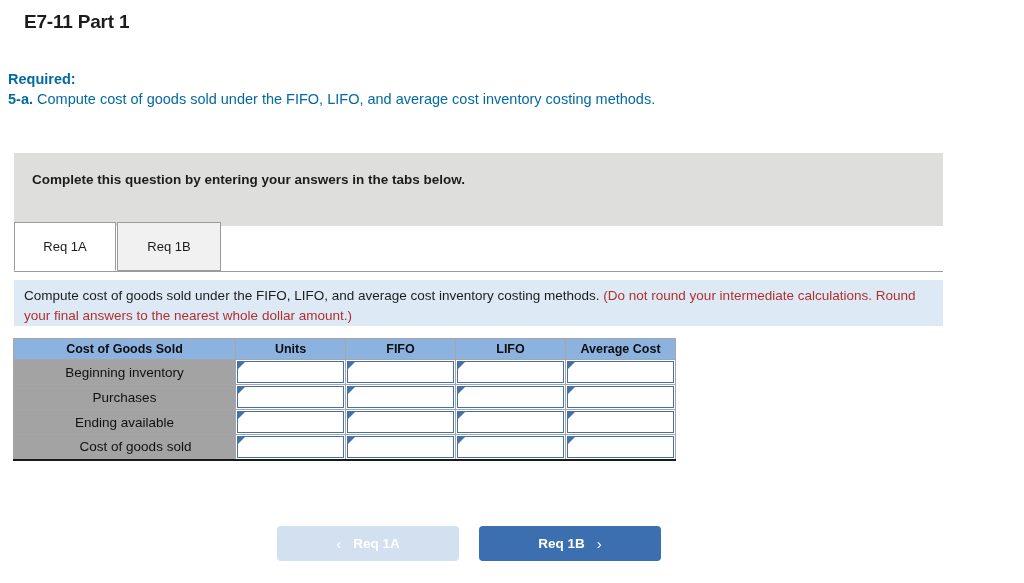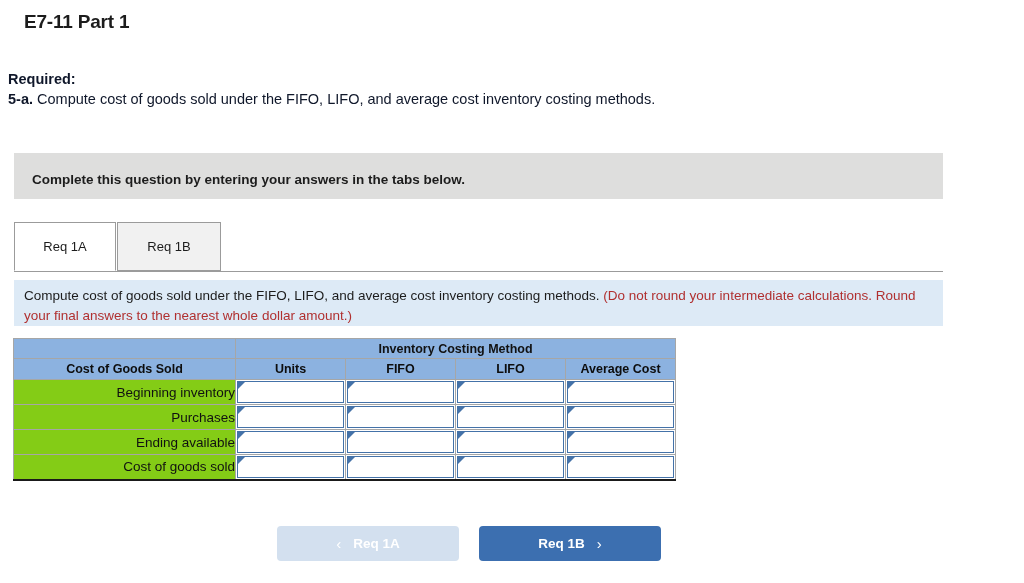"Required:" .required-block { color: #0f172a -> #0369a1 }
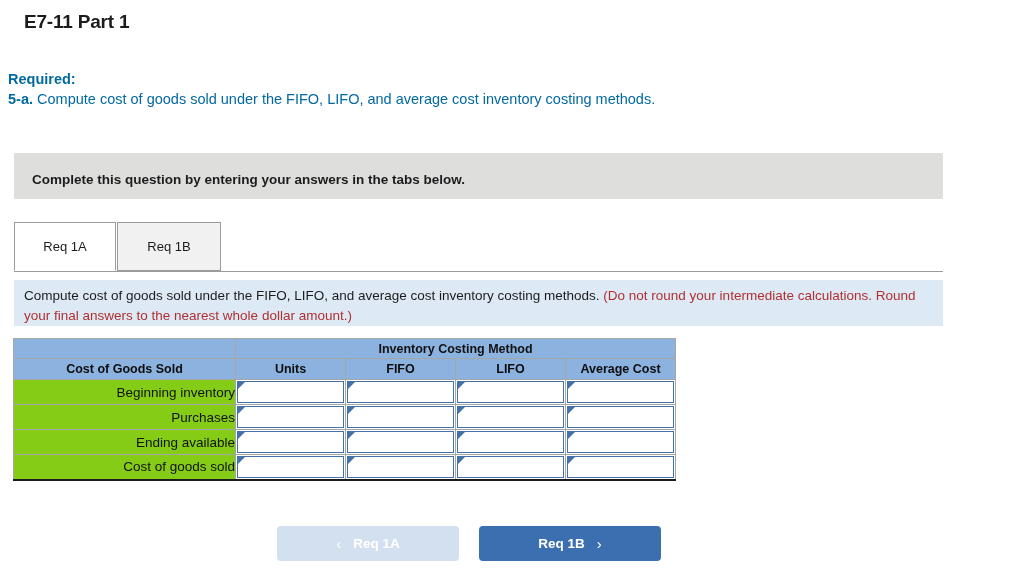"Complete this question by entering" .gray-banner { height: 46px -> 73px }
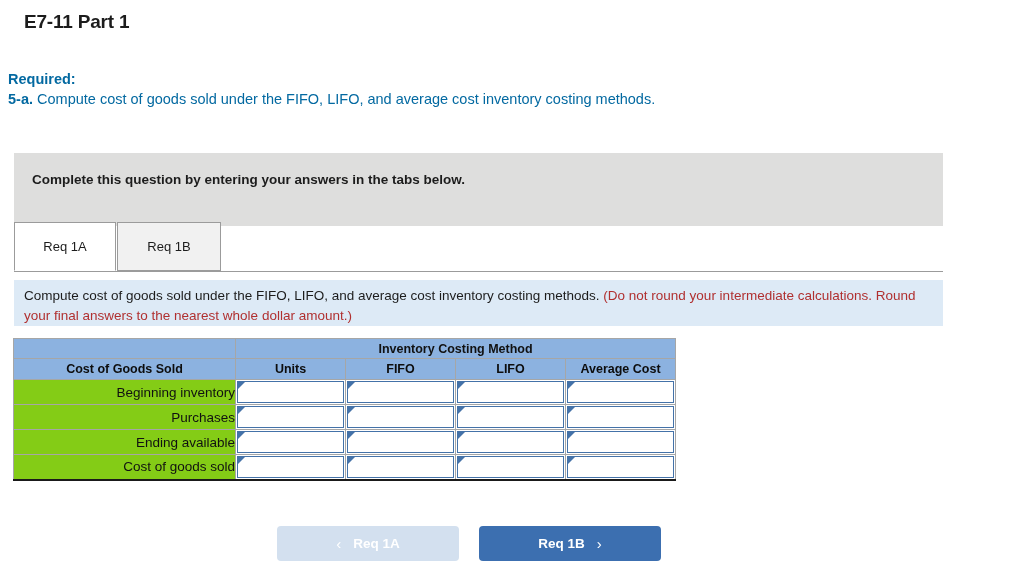"Inventory Costing Method" tr { html: <tr> <th></th> <th>Inventory Costing Method</th> </tr> -> none }
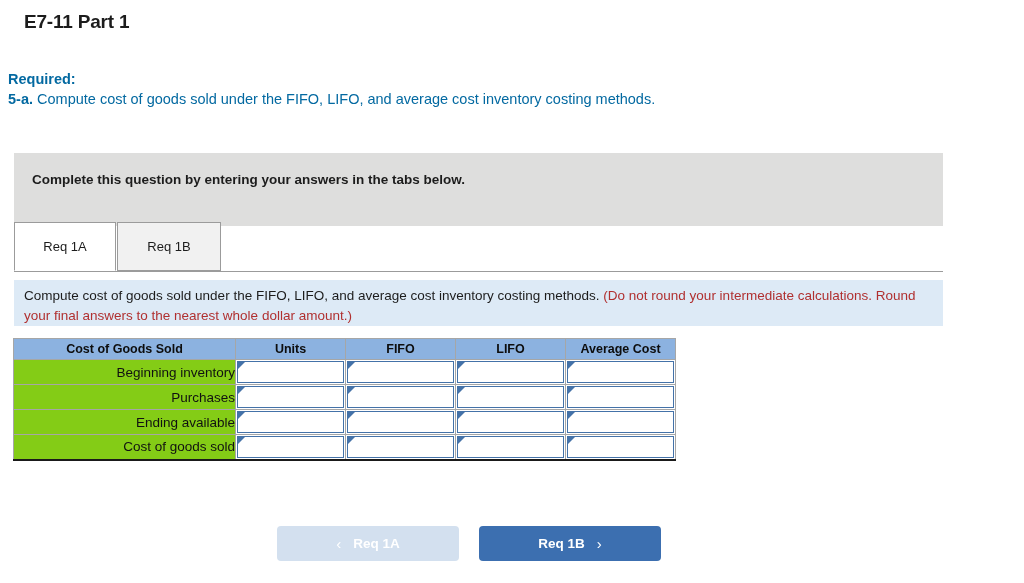"Beginning inventory" .lbl-cell { background: #84cc16 -> #a3a3a3; text-align: right -> center }
